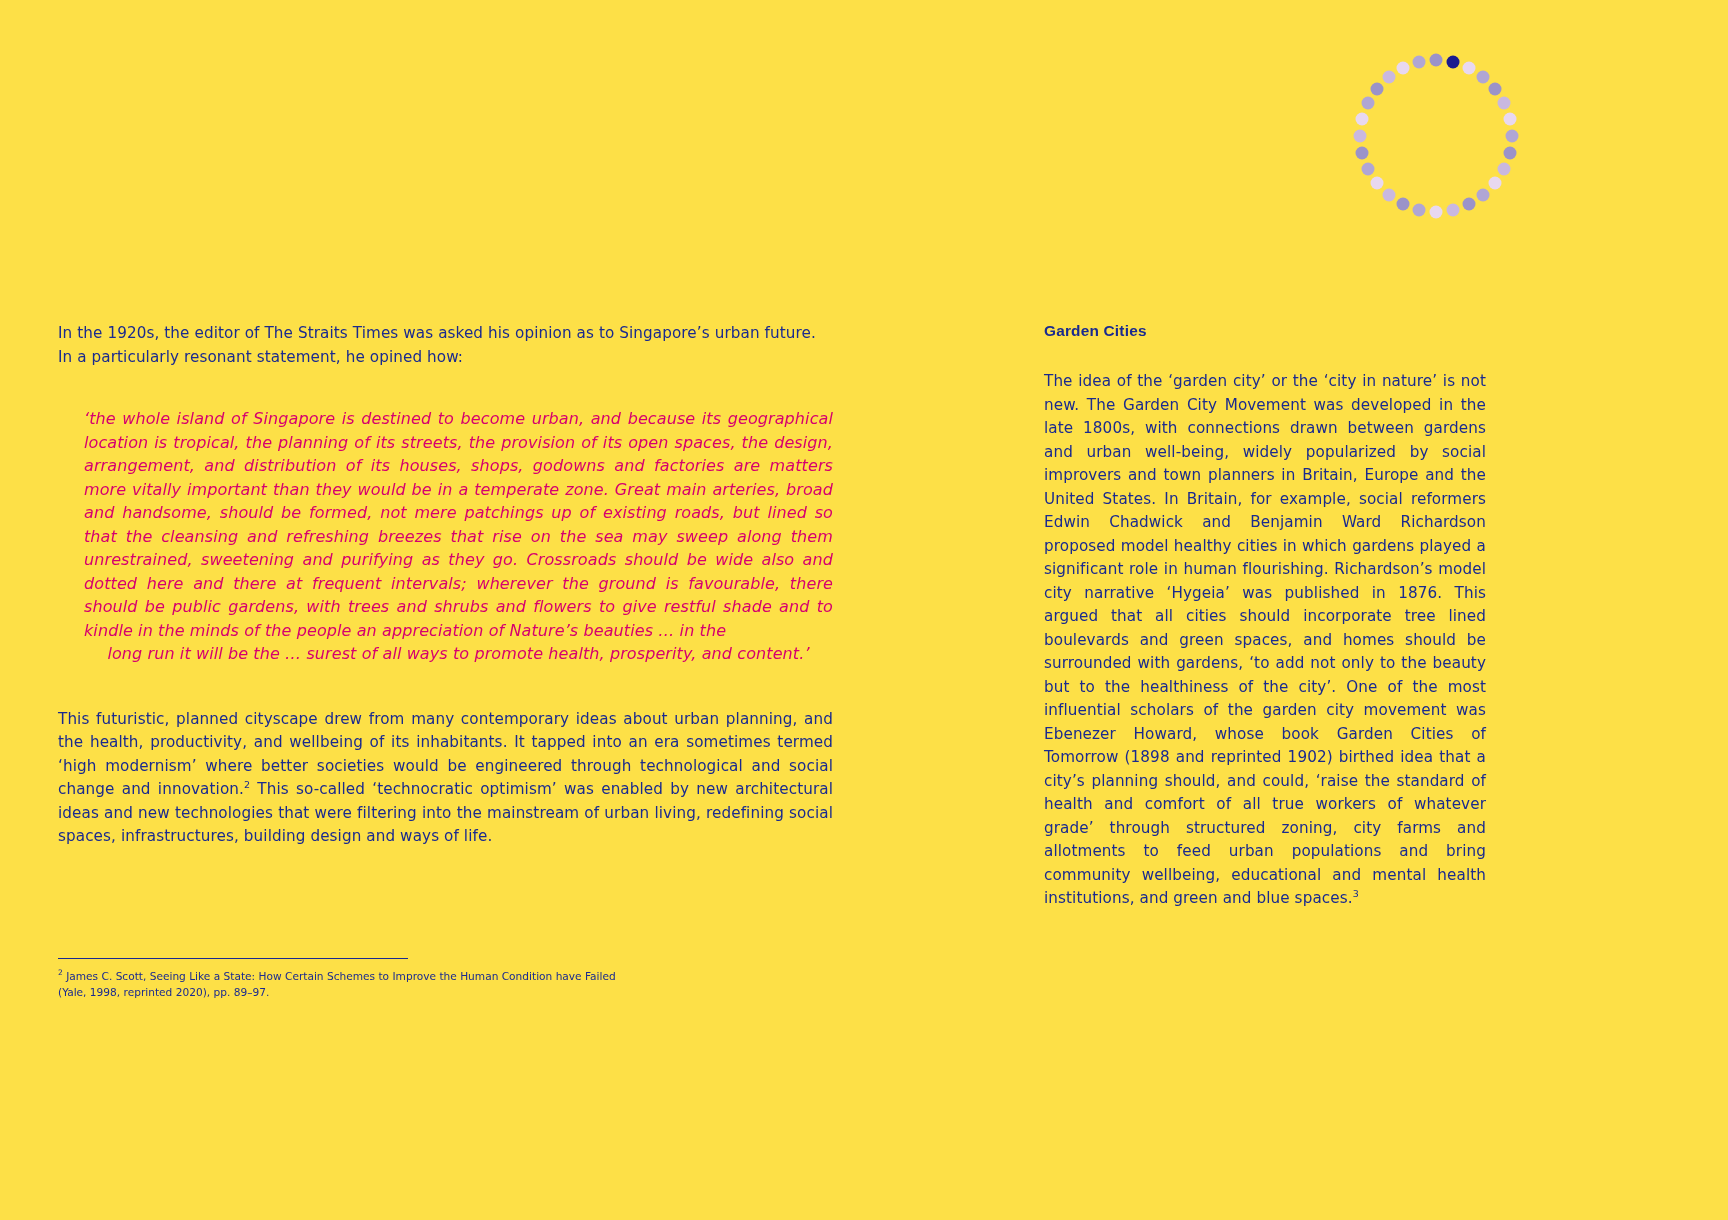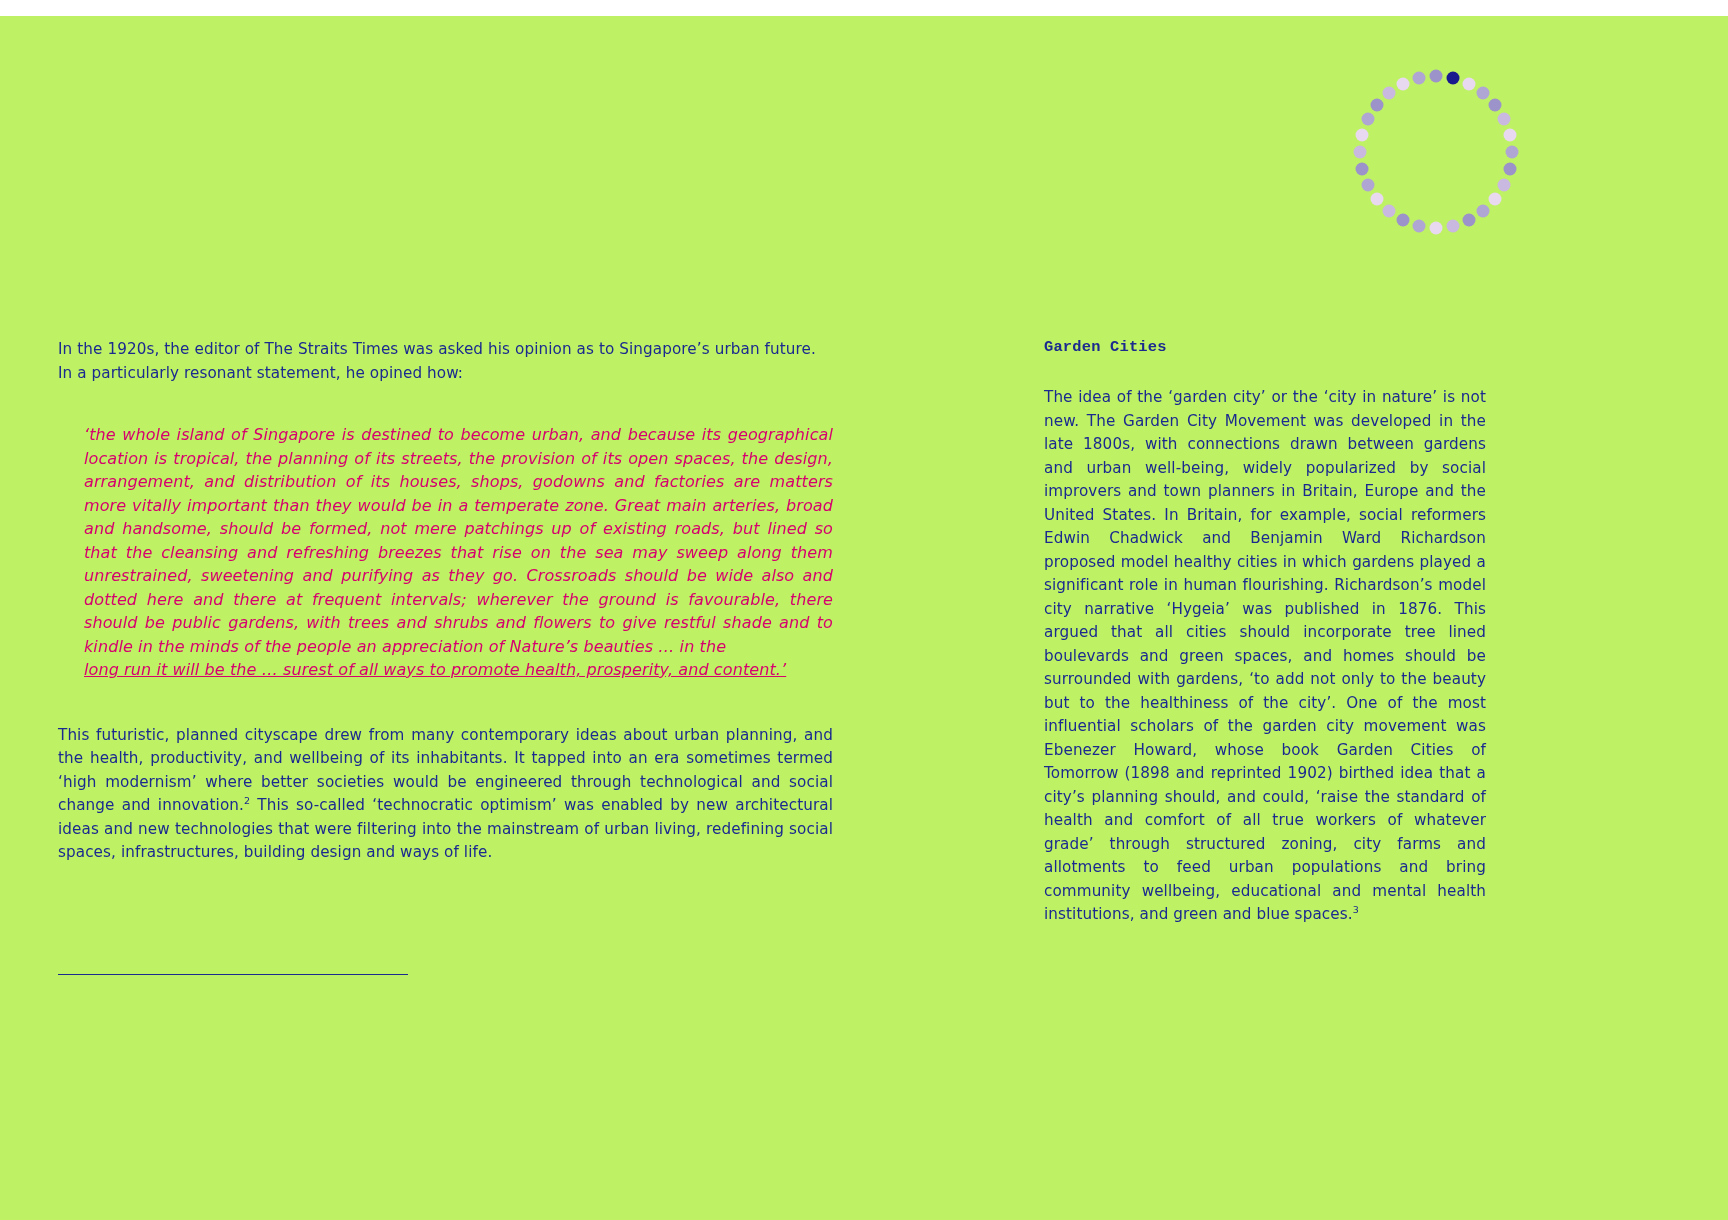"In the 1920s, the editor" .page { background: #bef264 -> #fde047; margin-top: 16px -> none }
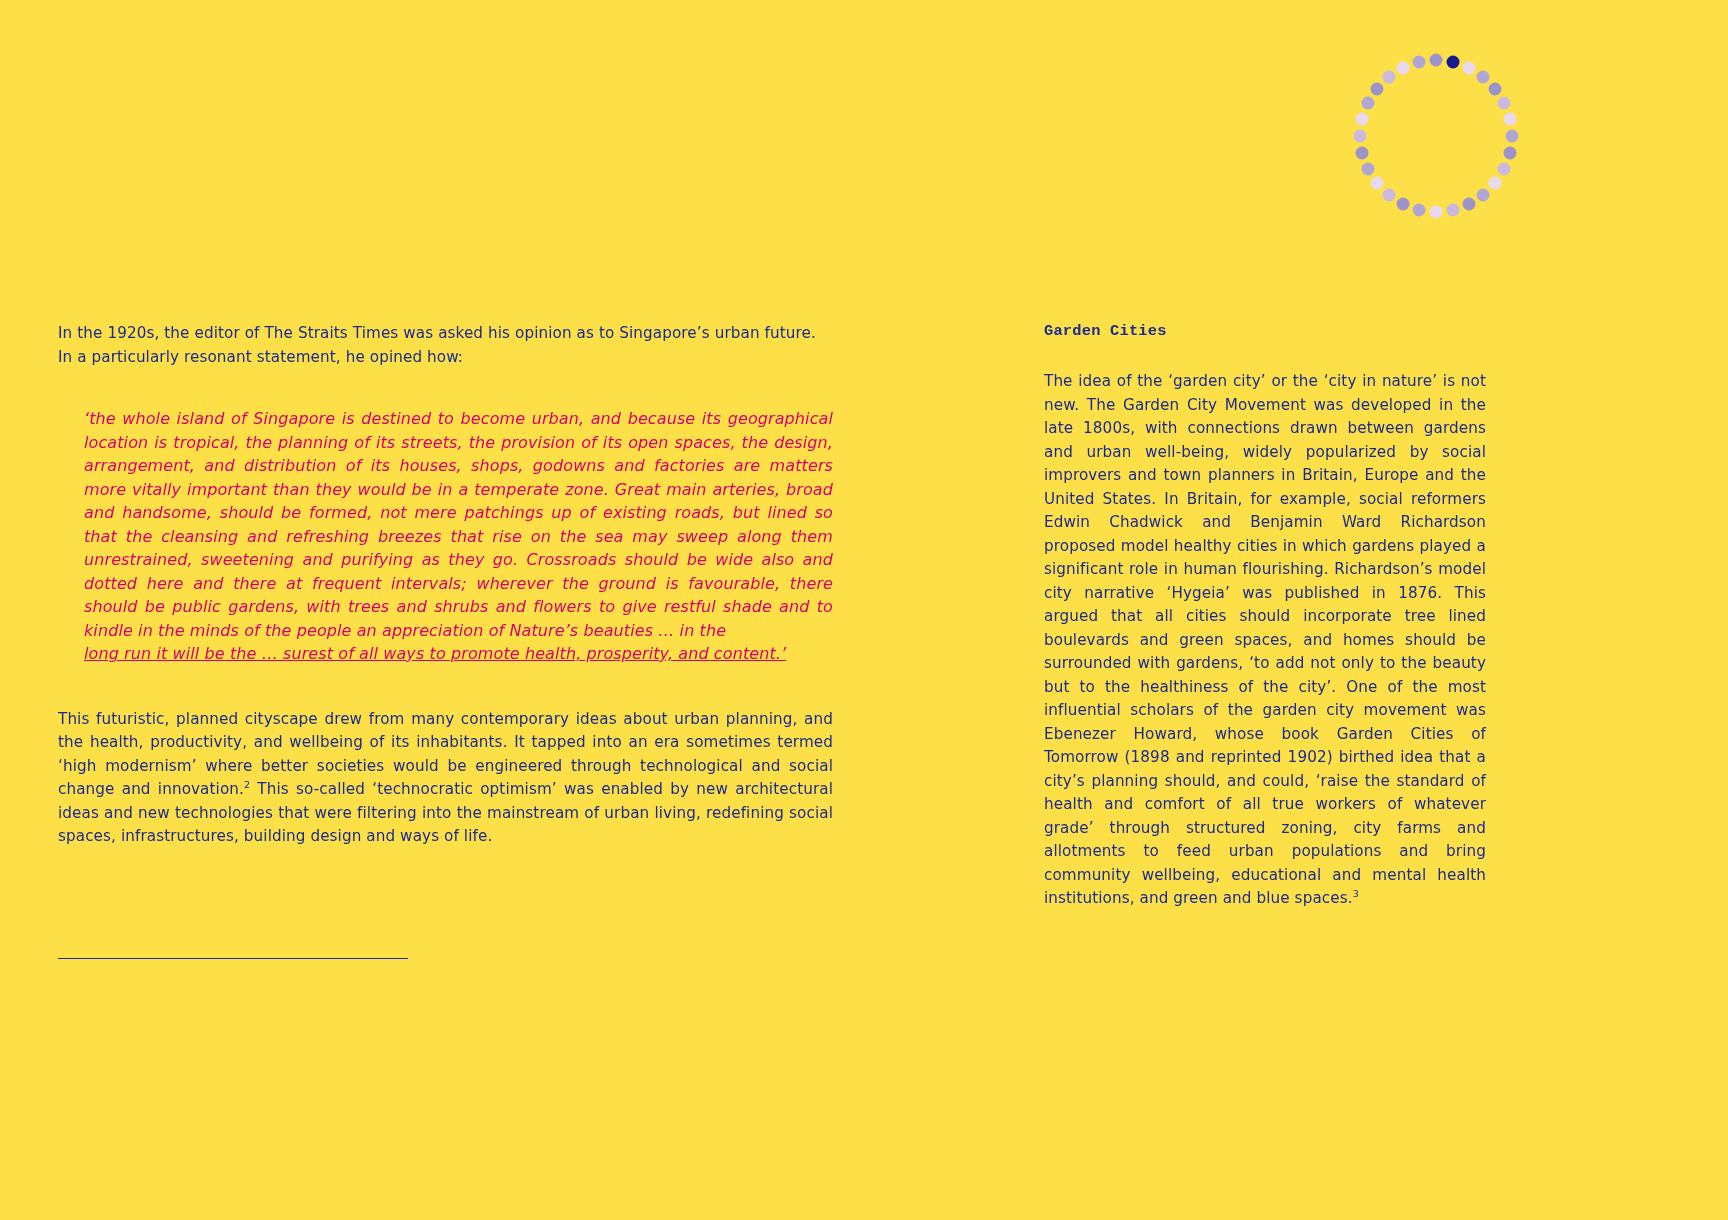"Garden Cities" .heading { font-family: Liberation Mono, monospace -> Liberation Sans, sans-serif }
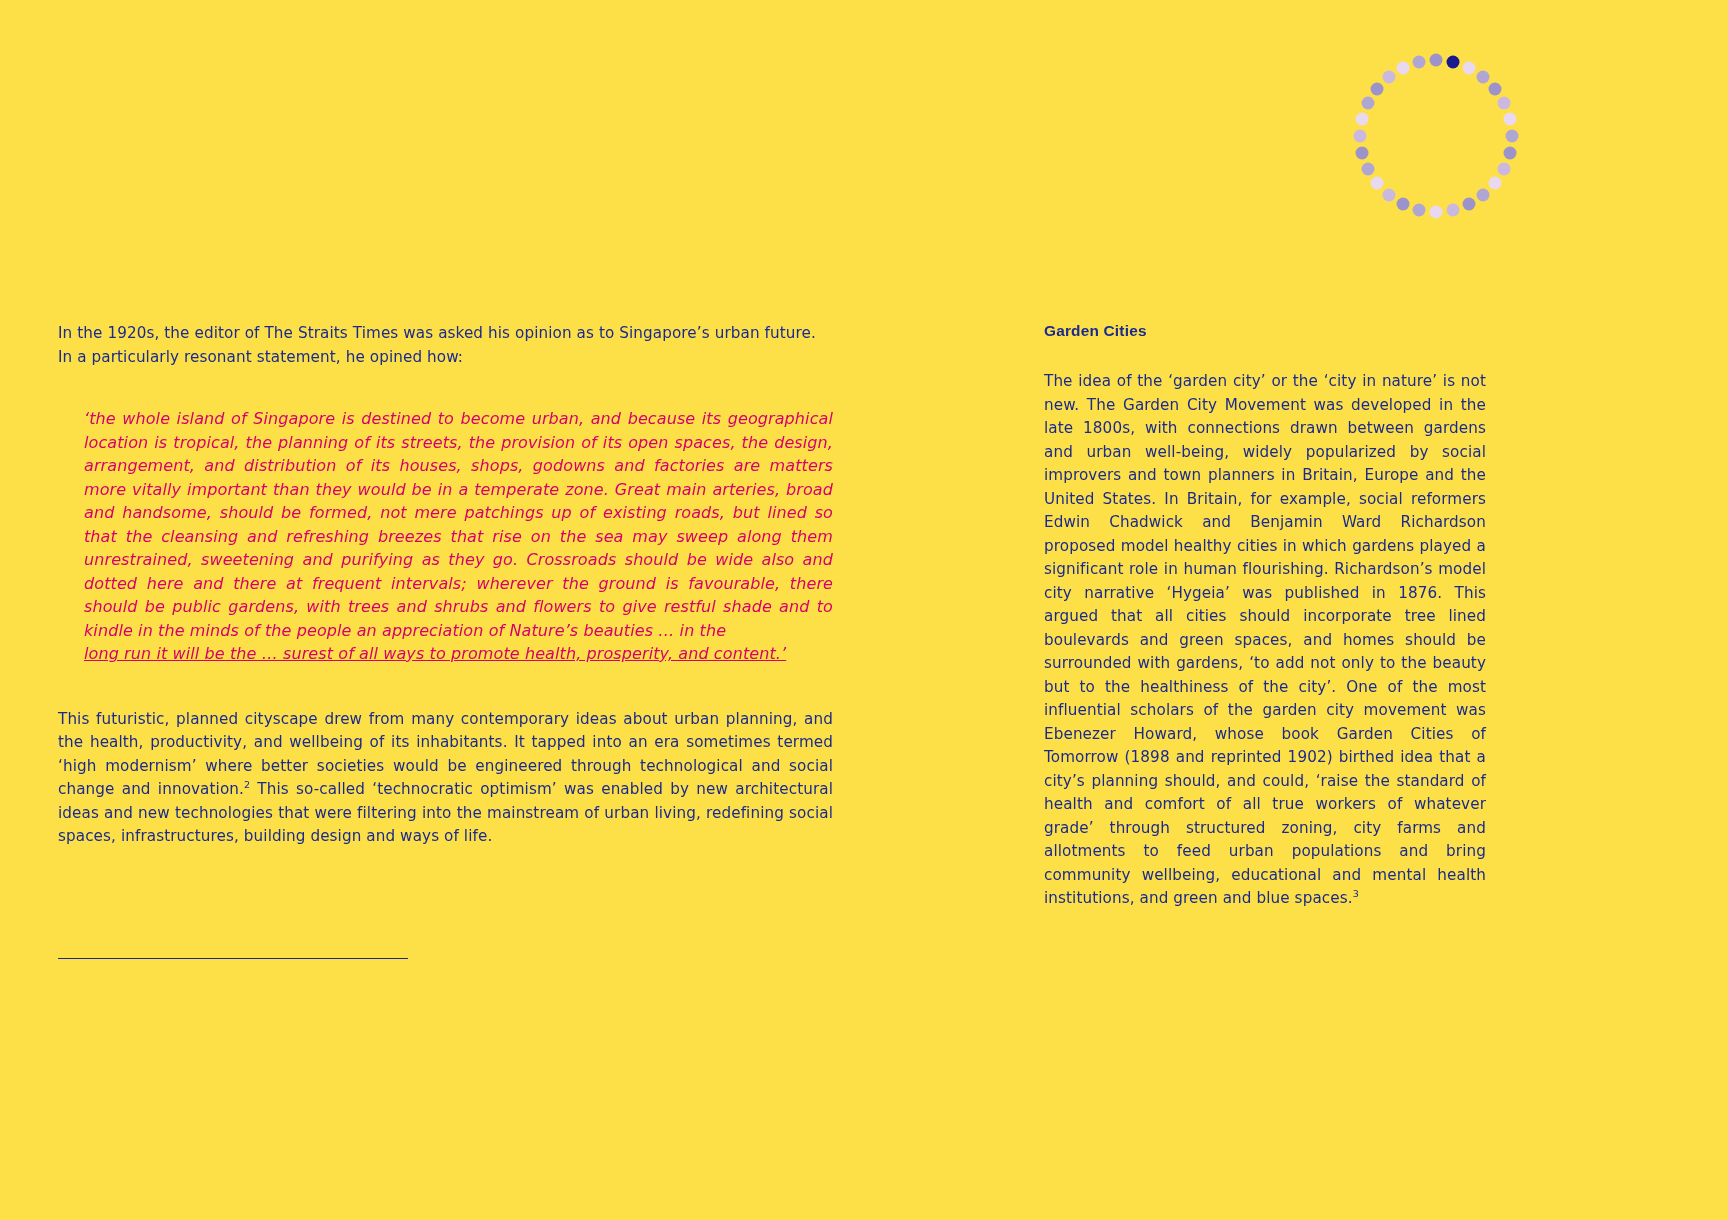"long run it will be" .quote .lastline { text-align: left -> center; text-decoration: underline -> none }
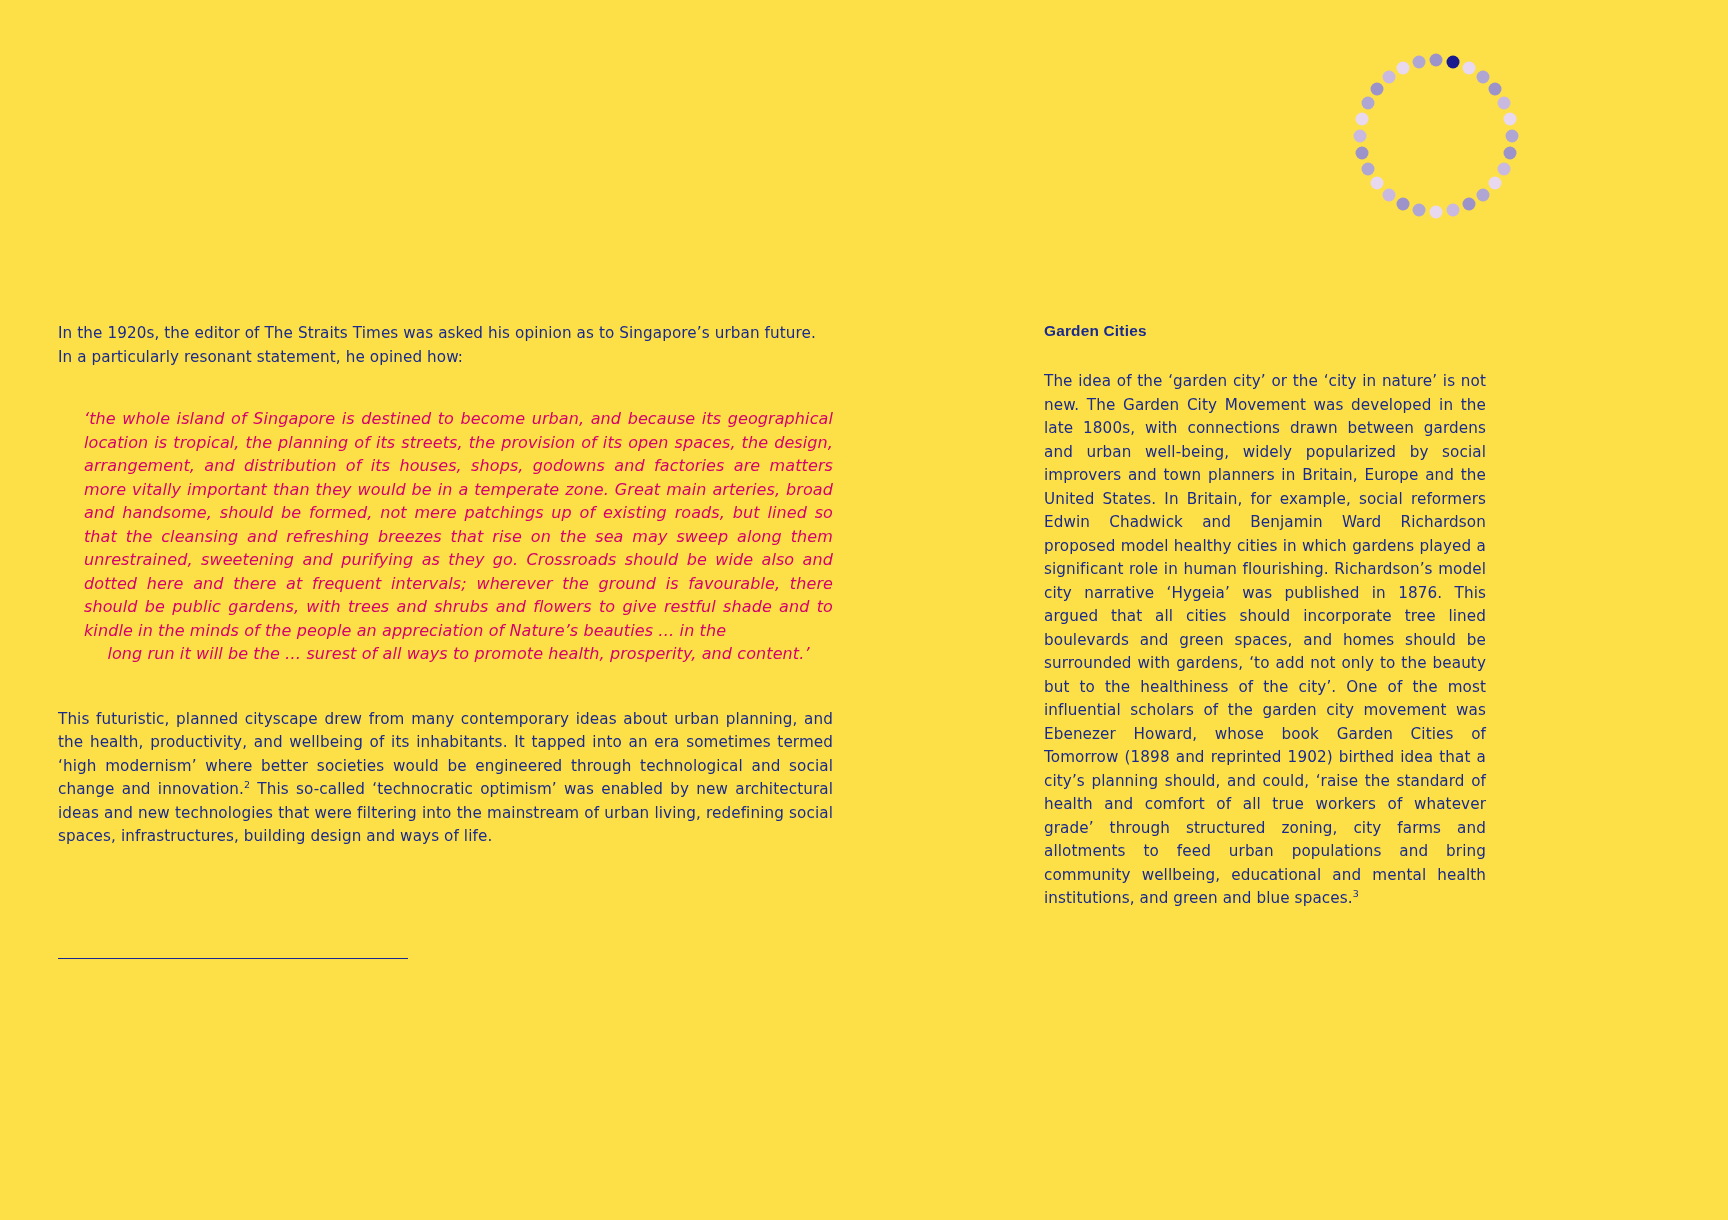"2 James C. Scott, Seeing" p.fn { html: none -> <p> <span>2</span> <span>James C. Scott, Seeing Like a State: How Certain Schemes to Improve the Human Condition have Failed (Yale, 1998, reprinted 2020), pp. 89–97.</span> </p> }
